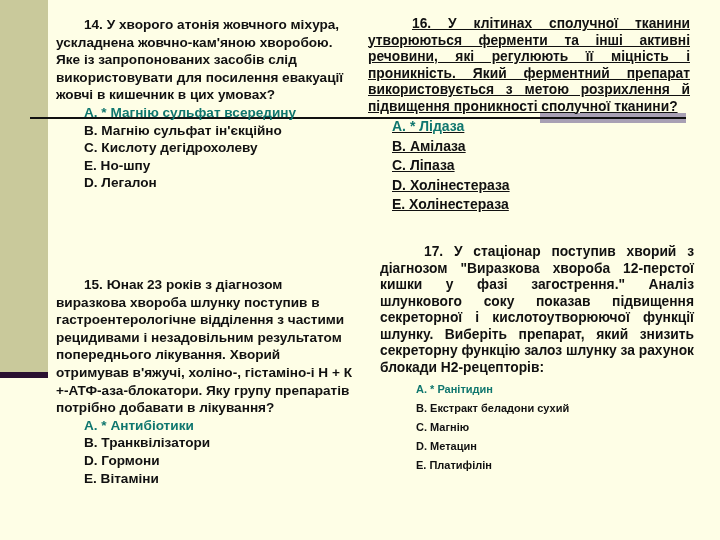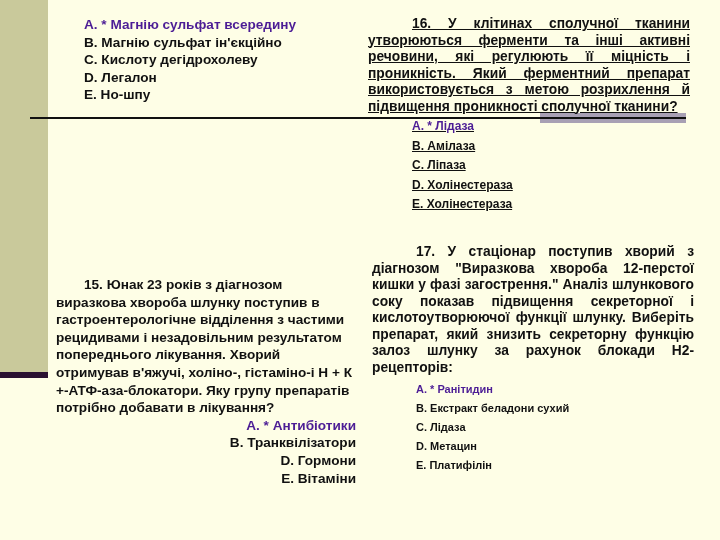"14. У хворого атонія жовчного" p.stem { html: none -> <p>14. У хворого атонія жовчного міхура, ускладнена жовчно-кам'яною хворобою. Яке із запропонованих засобів слід використовувати для посилення евакуації жовчі в кишечник в цих умовах?</p> }
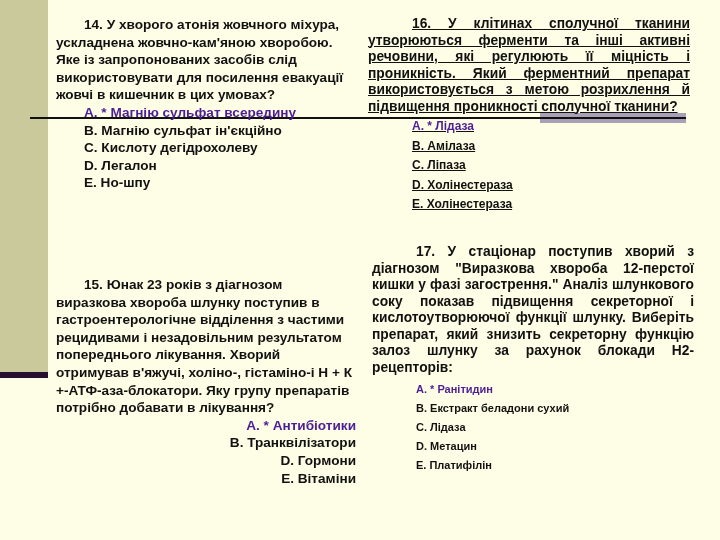"A. * Магнію сульфат всередину" .correct { color: #4c1d95 -> #0f766e }
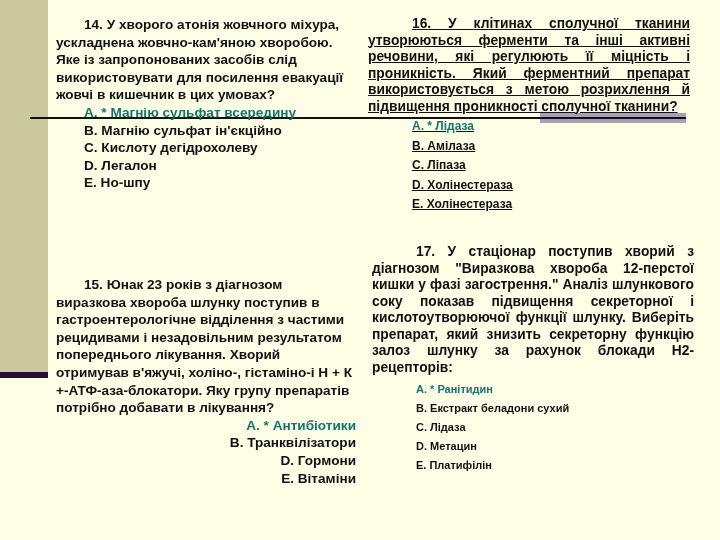"A. * Лідаза" #q16 .opts { font-size: 12px -> 14px; margin-left: 44px -> 24px }
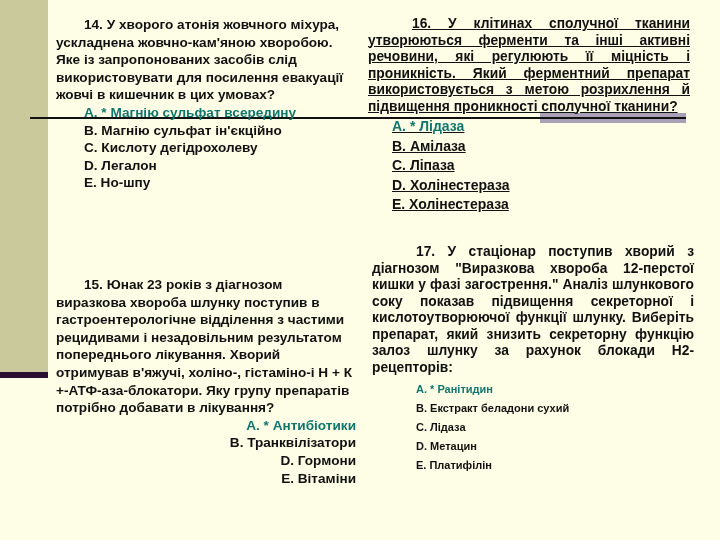"D. Легалон" li { order: before "E. Но-шпу" -> after "E. Но-шпу" }
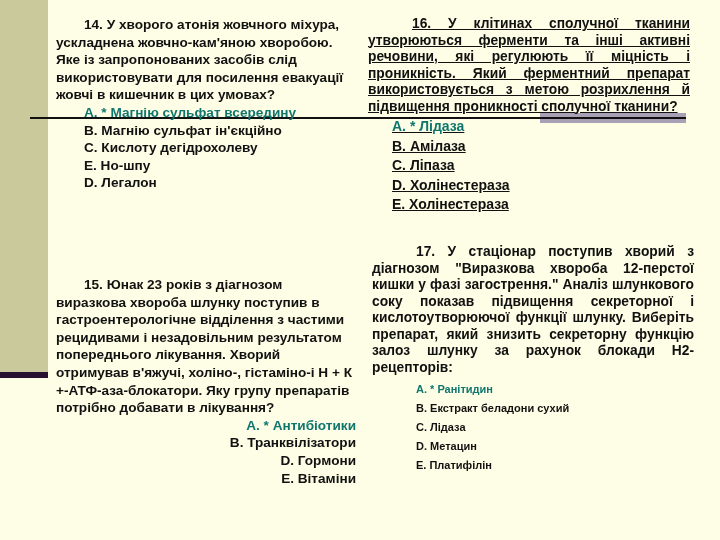"17. У стаціонар поступив хворий" #q17 .stem { margin-left: none -> 8px }
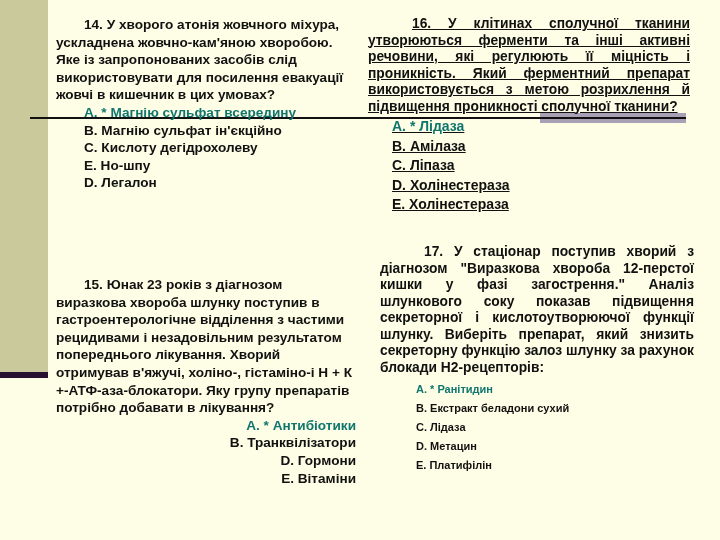"A. * Антибіотики" #q15 .opts { text-align: right -> none }
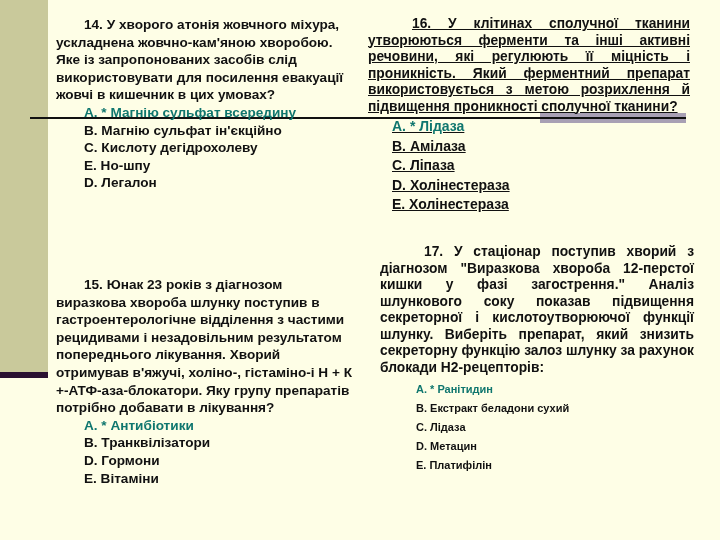"C. Лідаза" li { text: Лідаза -> Магнію }
